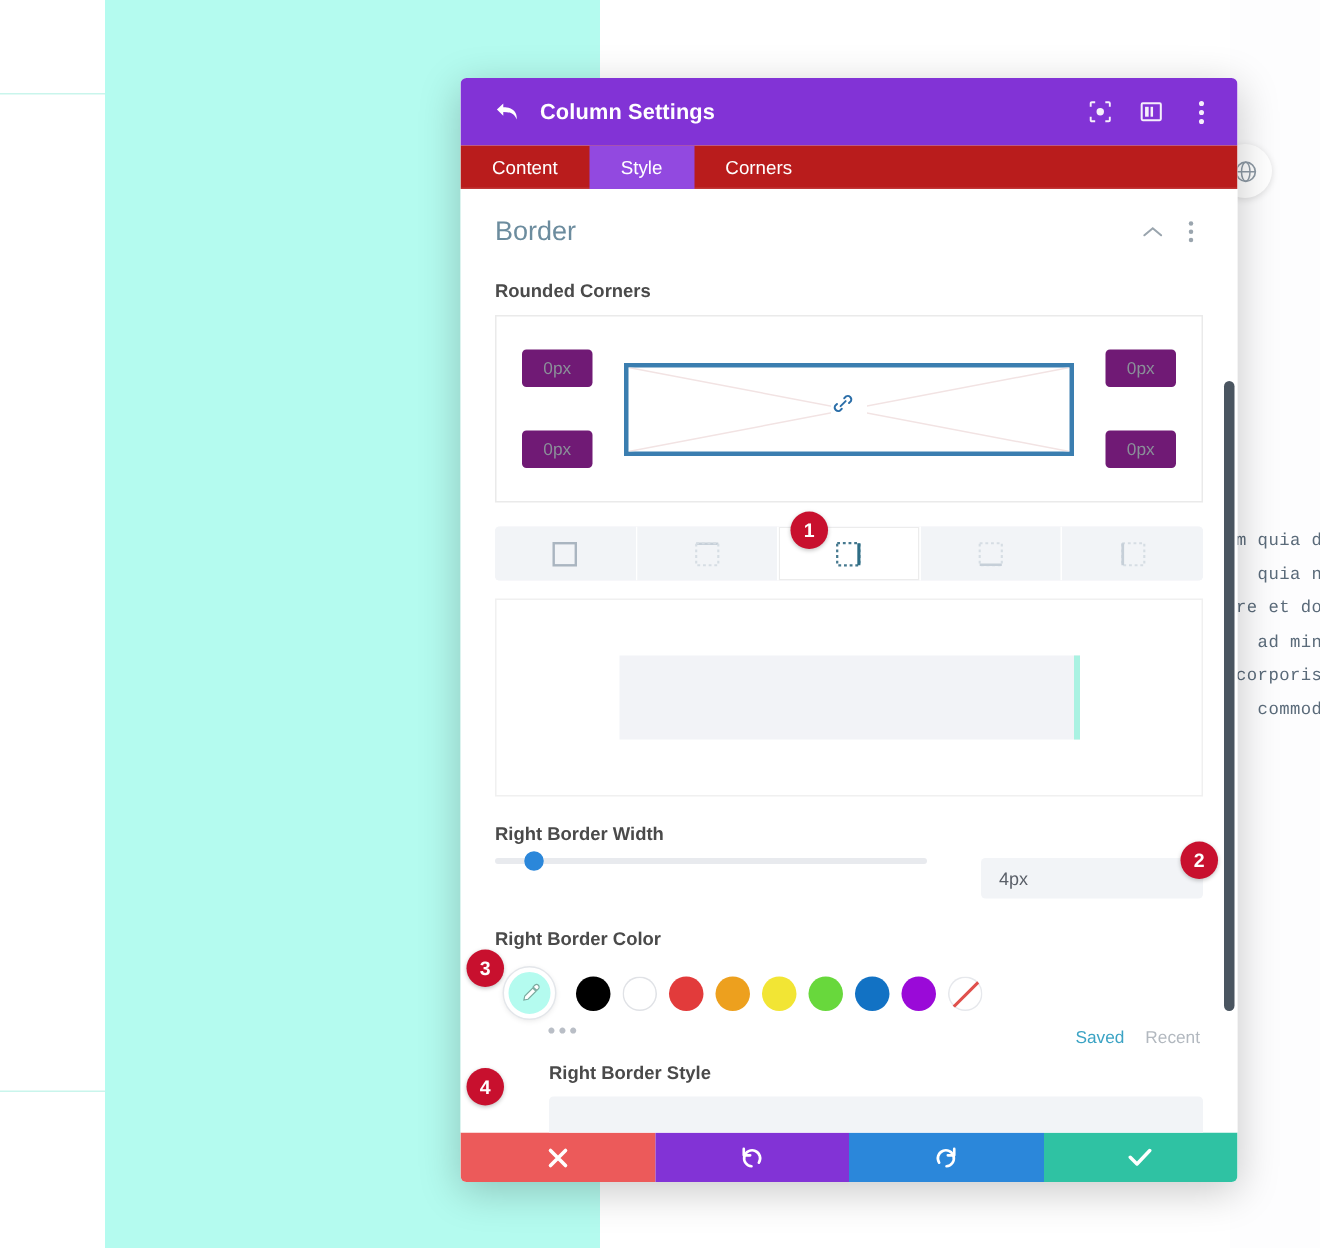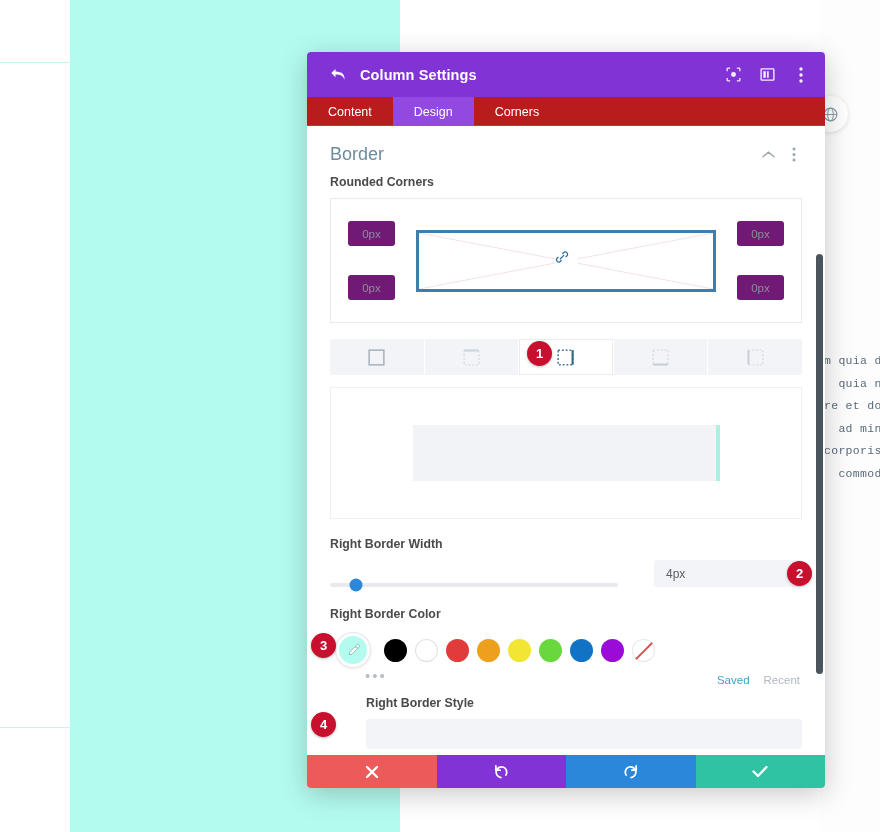"Design" div.tab { text: Design -> Style }
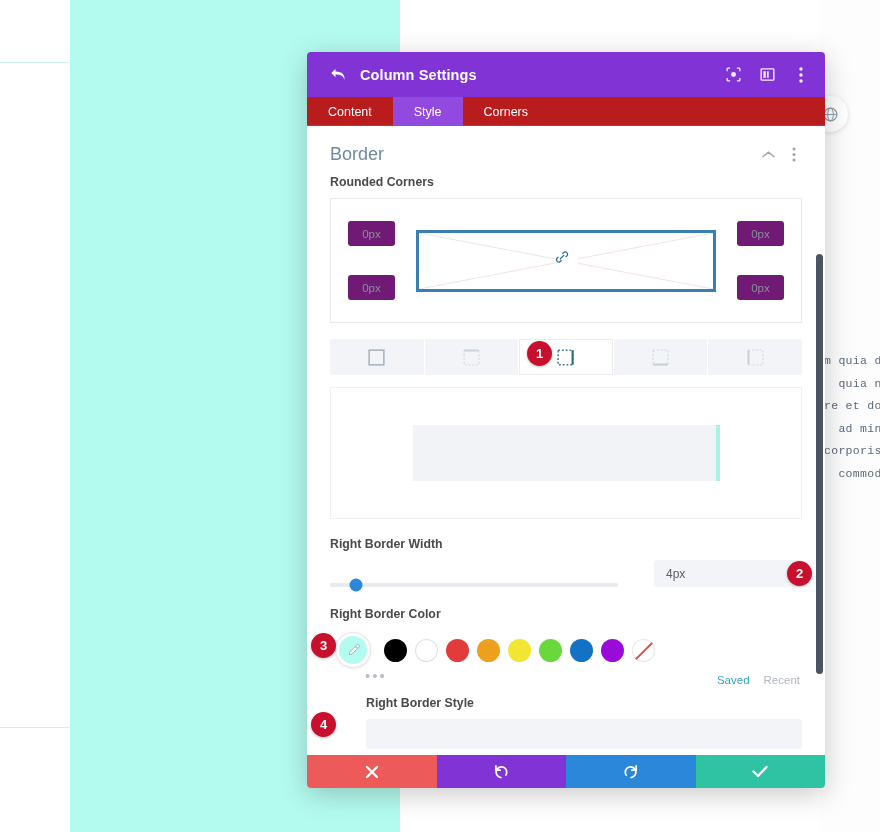"Rounded Corners" .field { margin-top: 4px -> 16px }
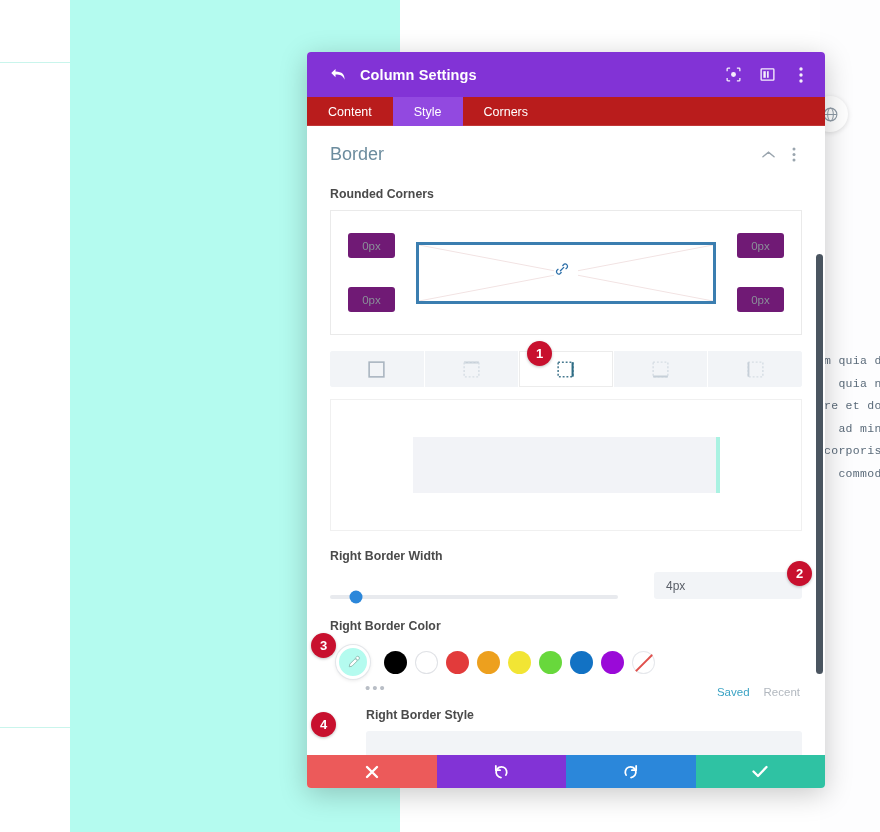"4px" .slider-row { align-items: flex-end -> flex-start }
